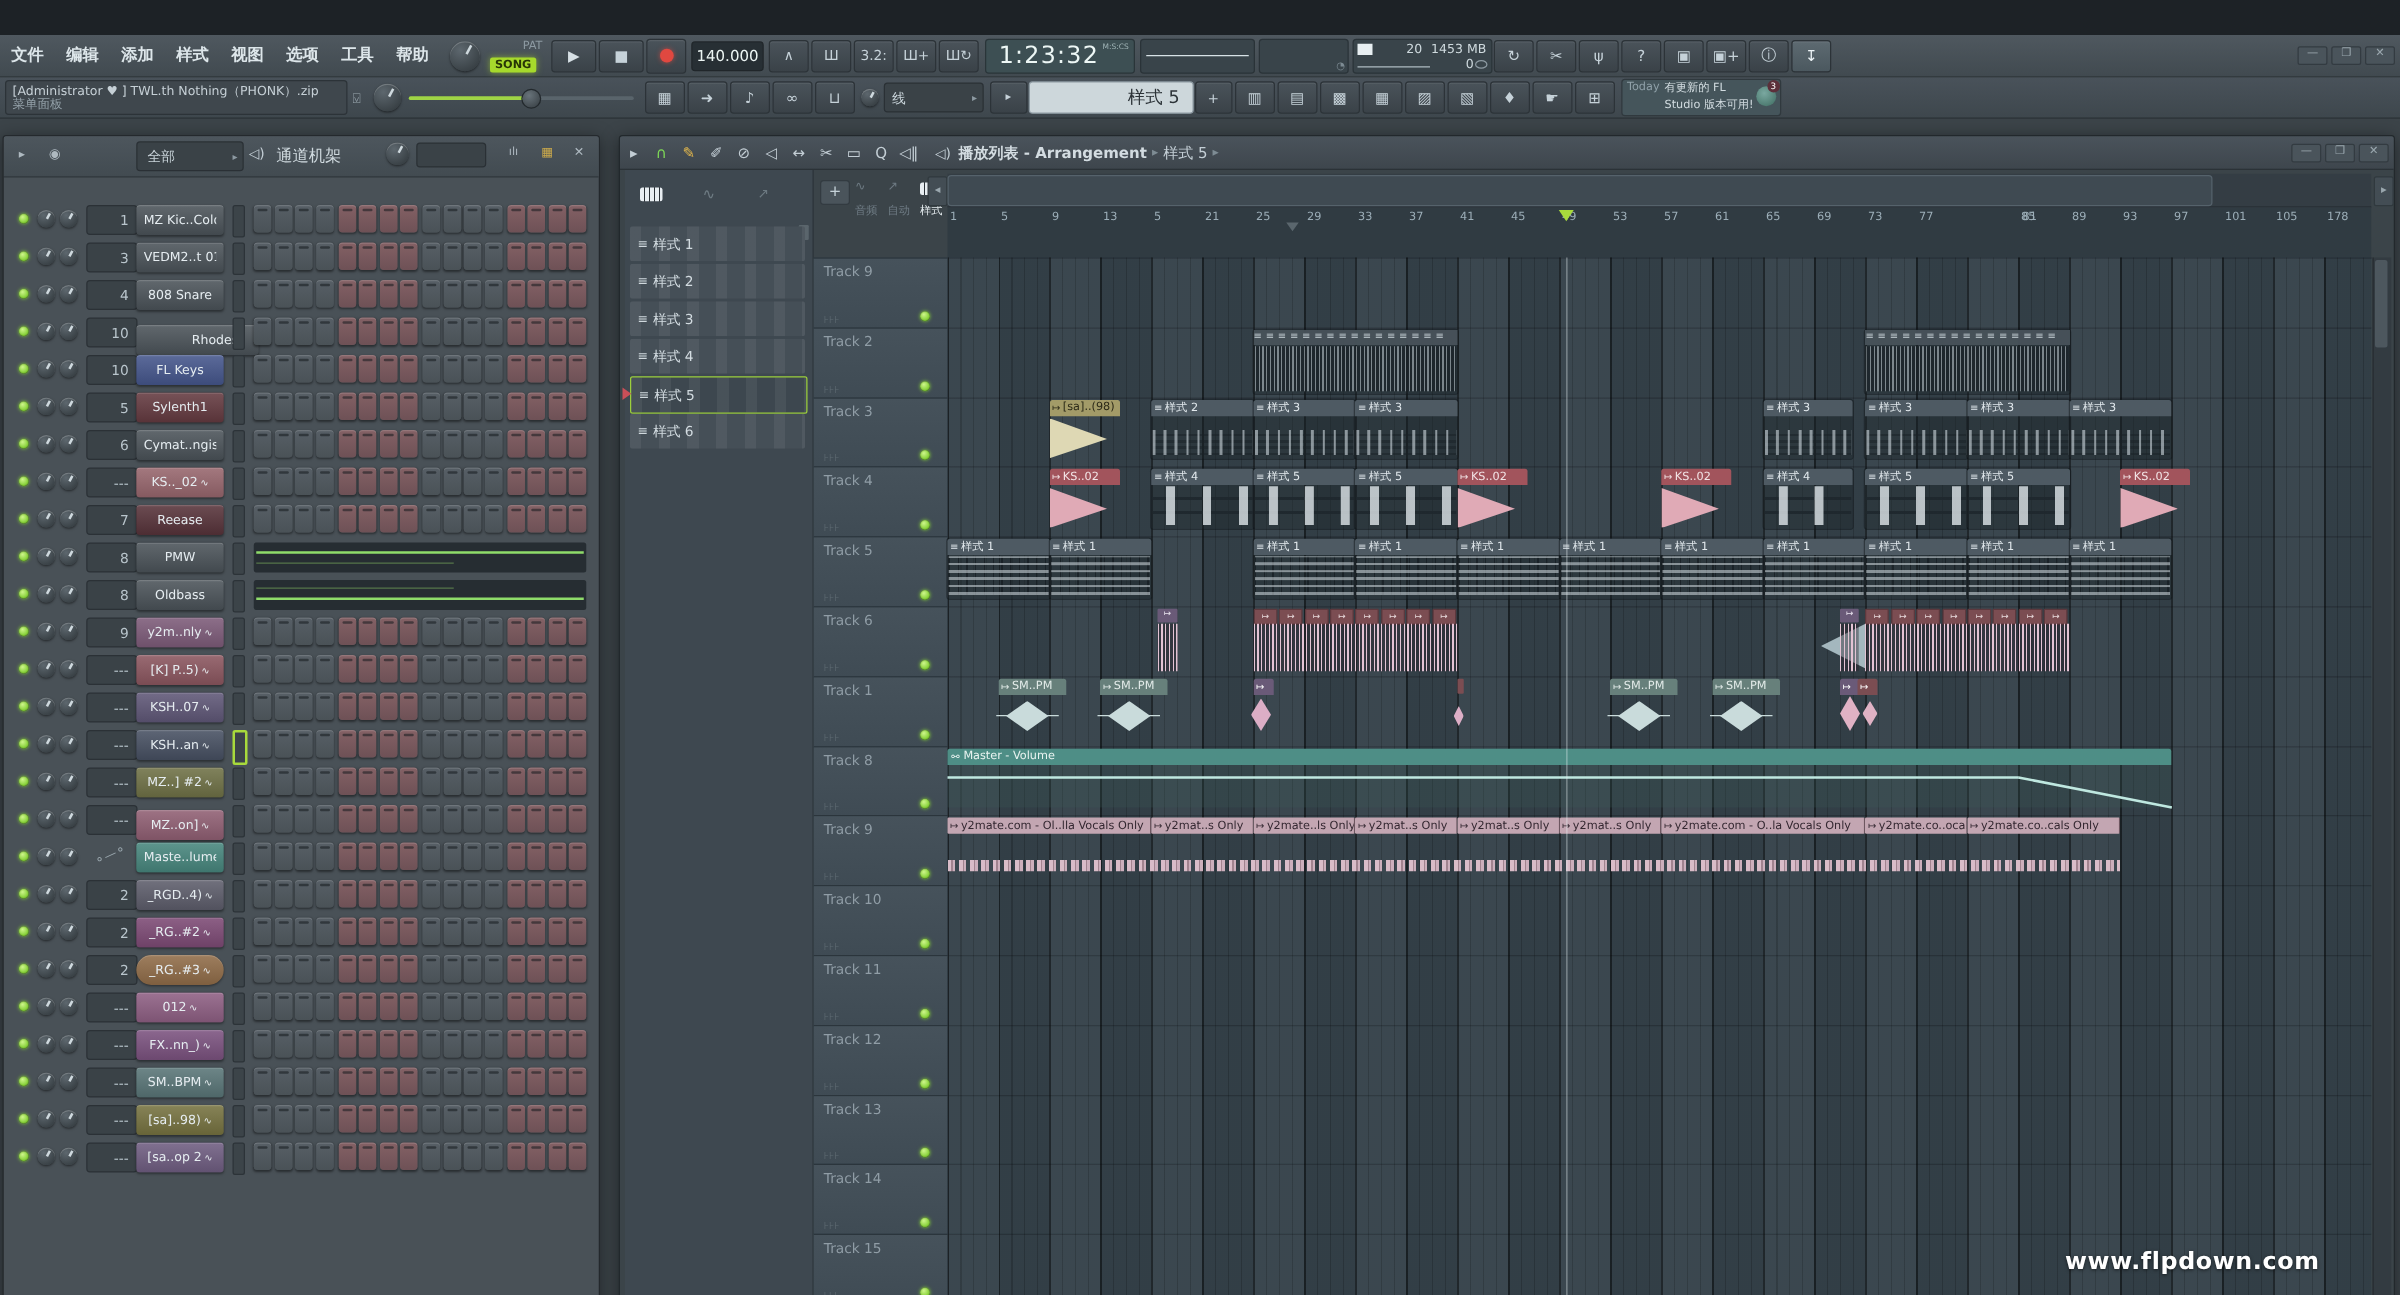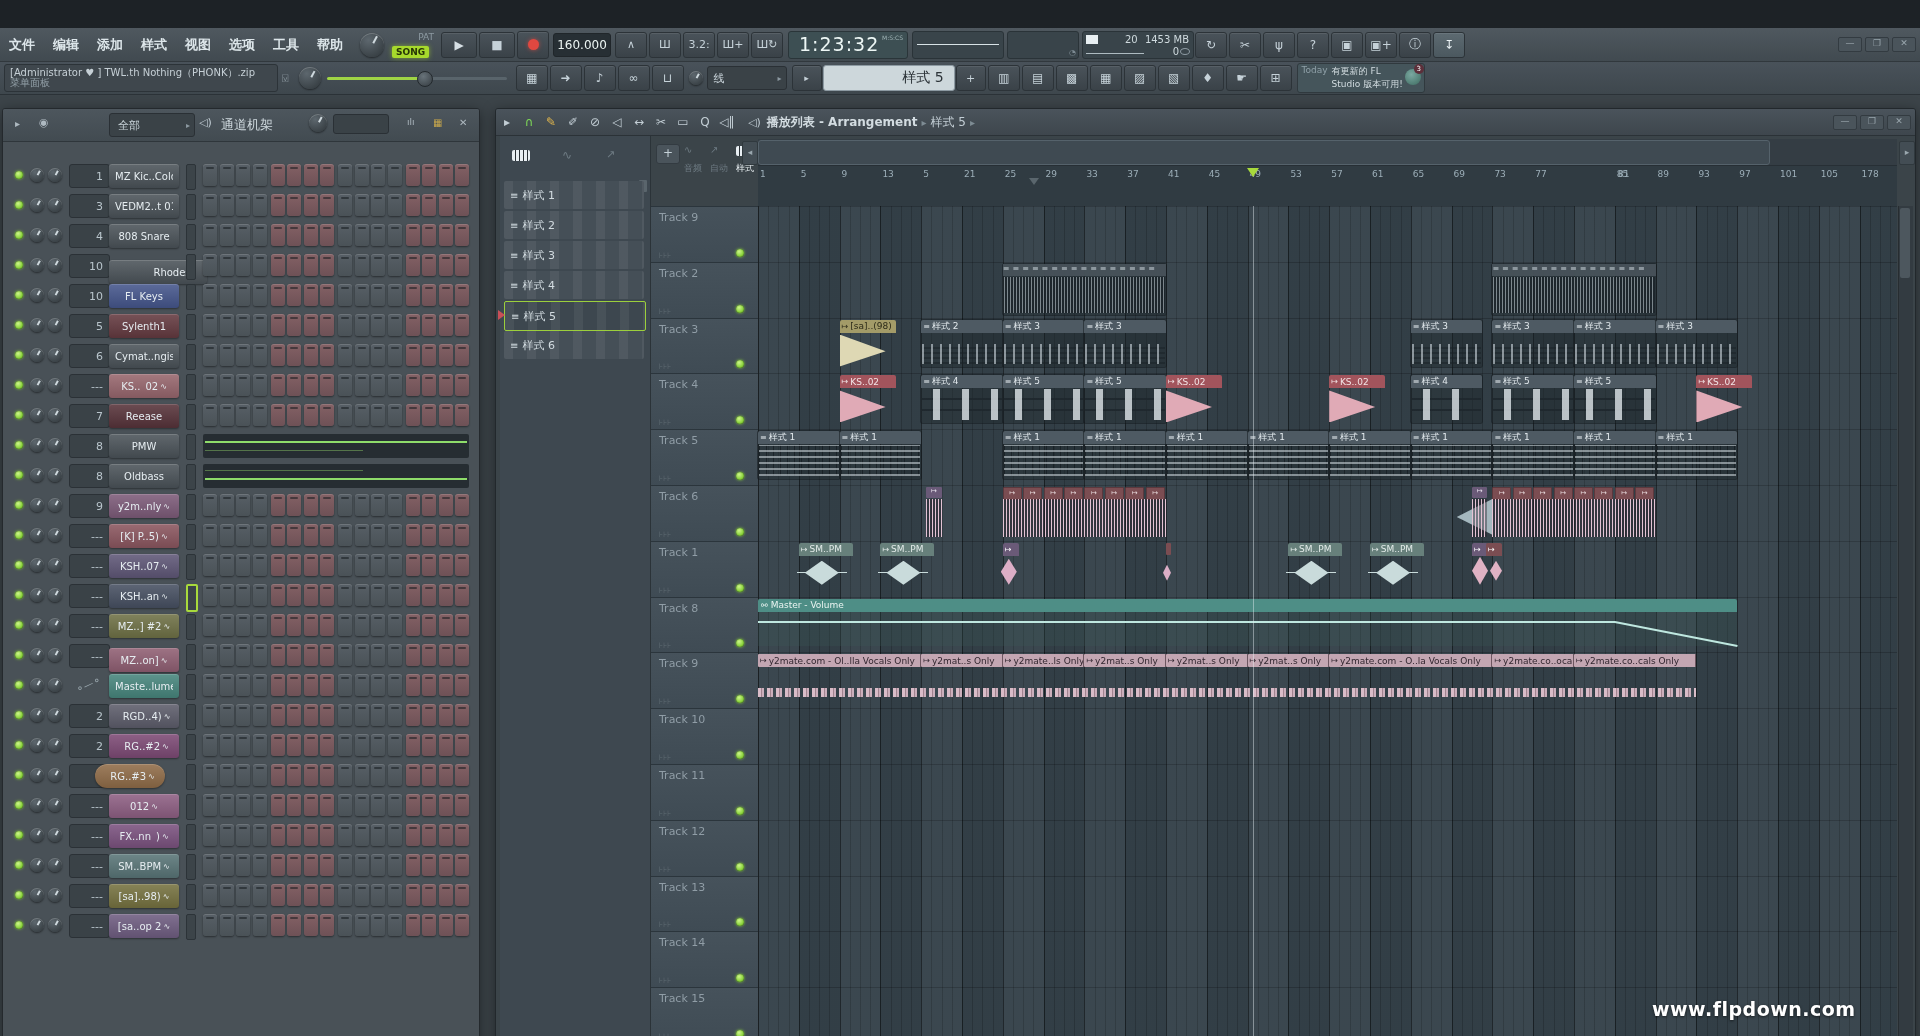"160.000" div.lcd { text: 160.000 -> 140.000 }
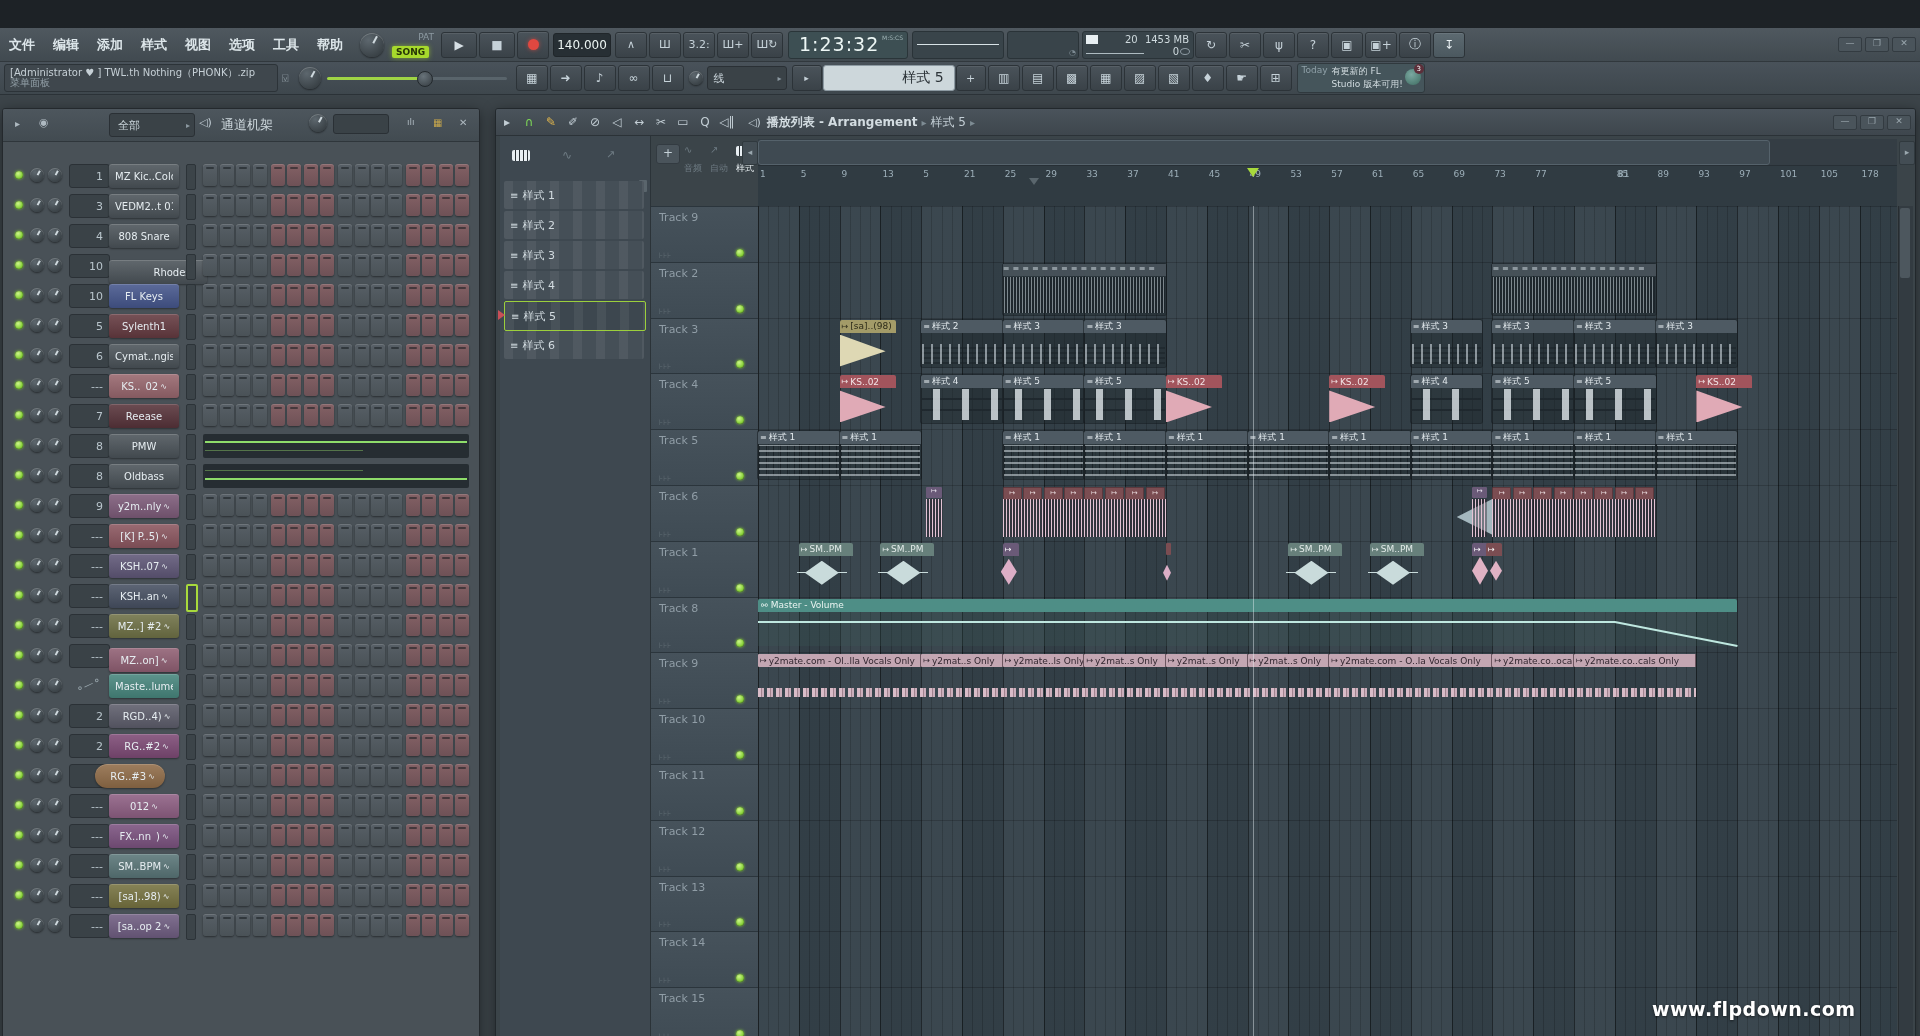"_RG..#3" div.chname { left: 92px -> 106px }
